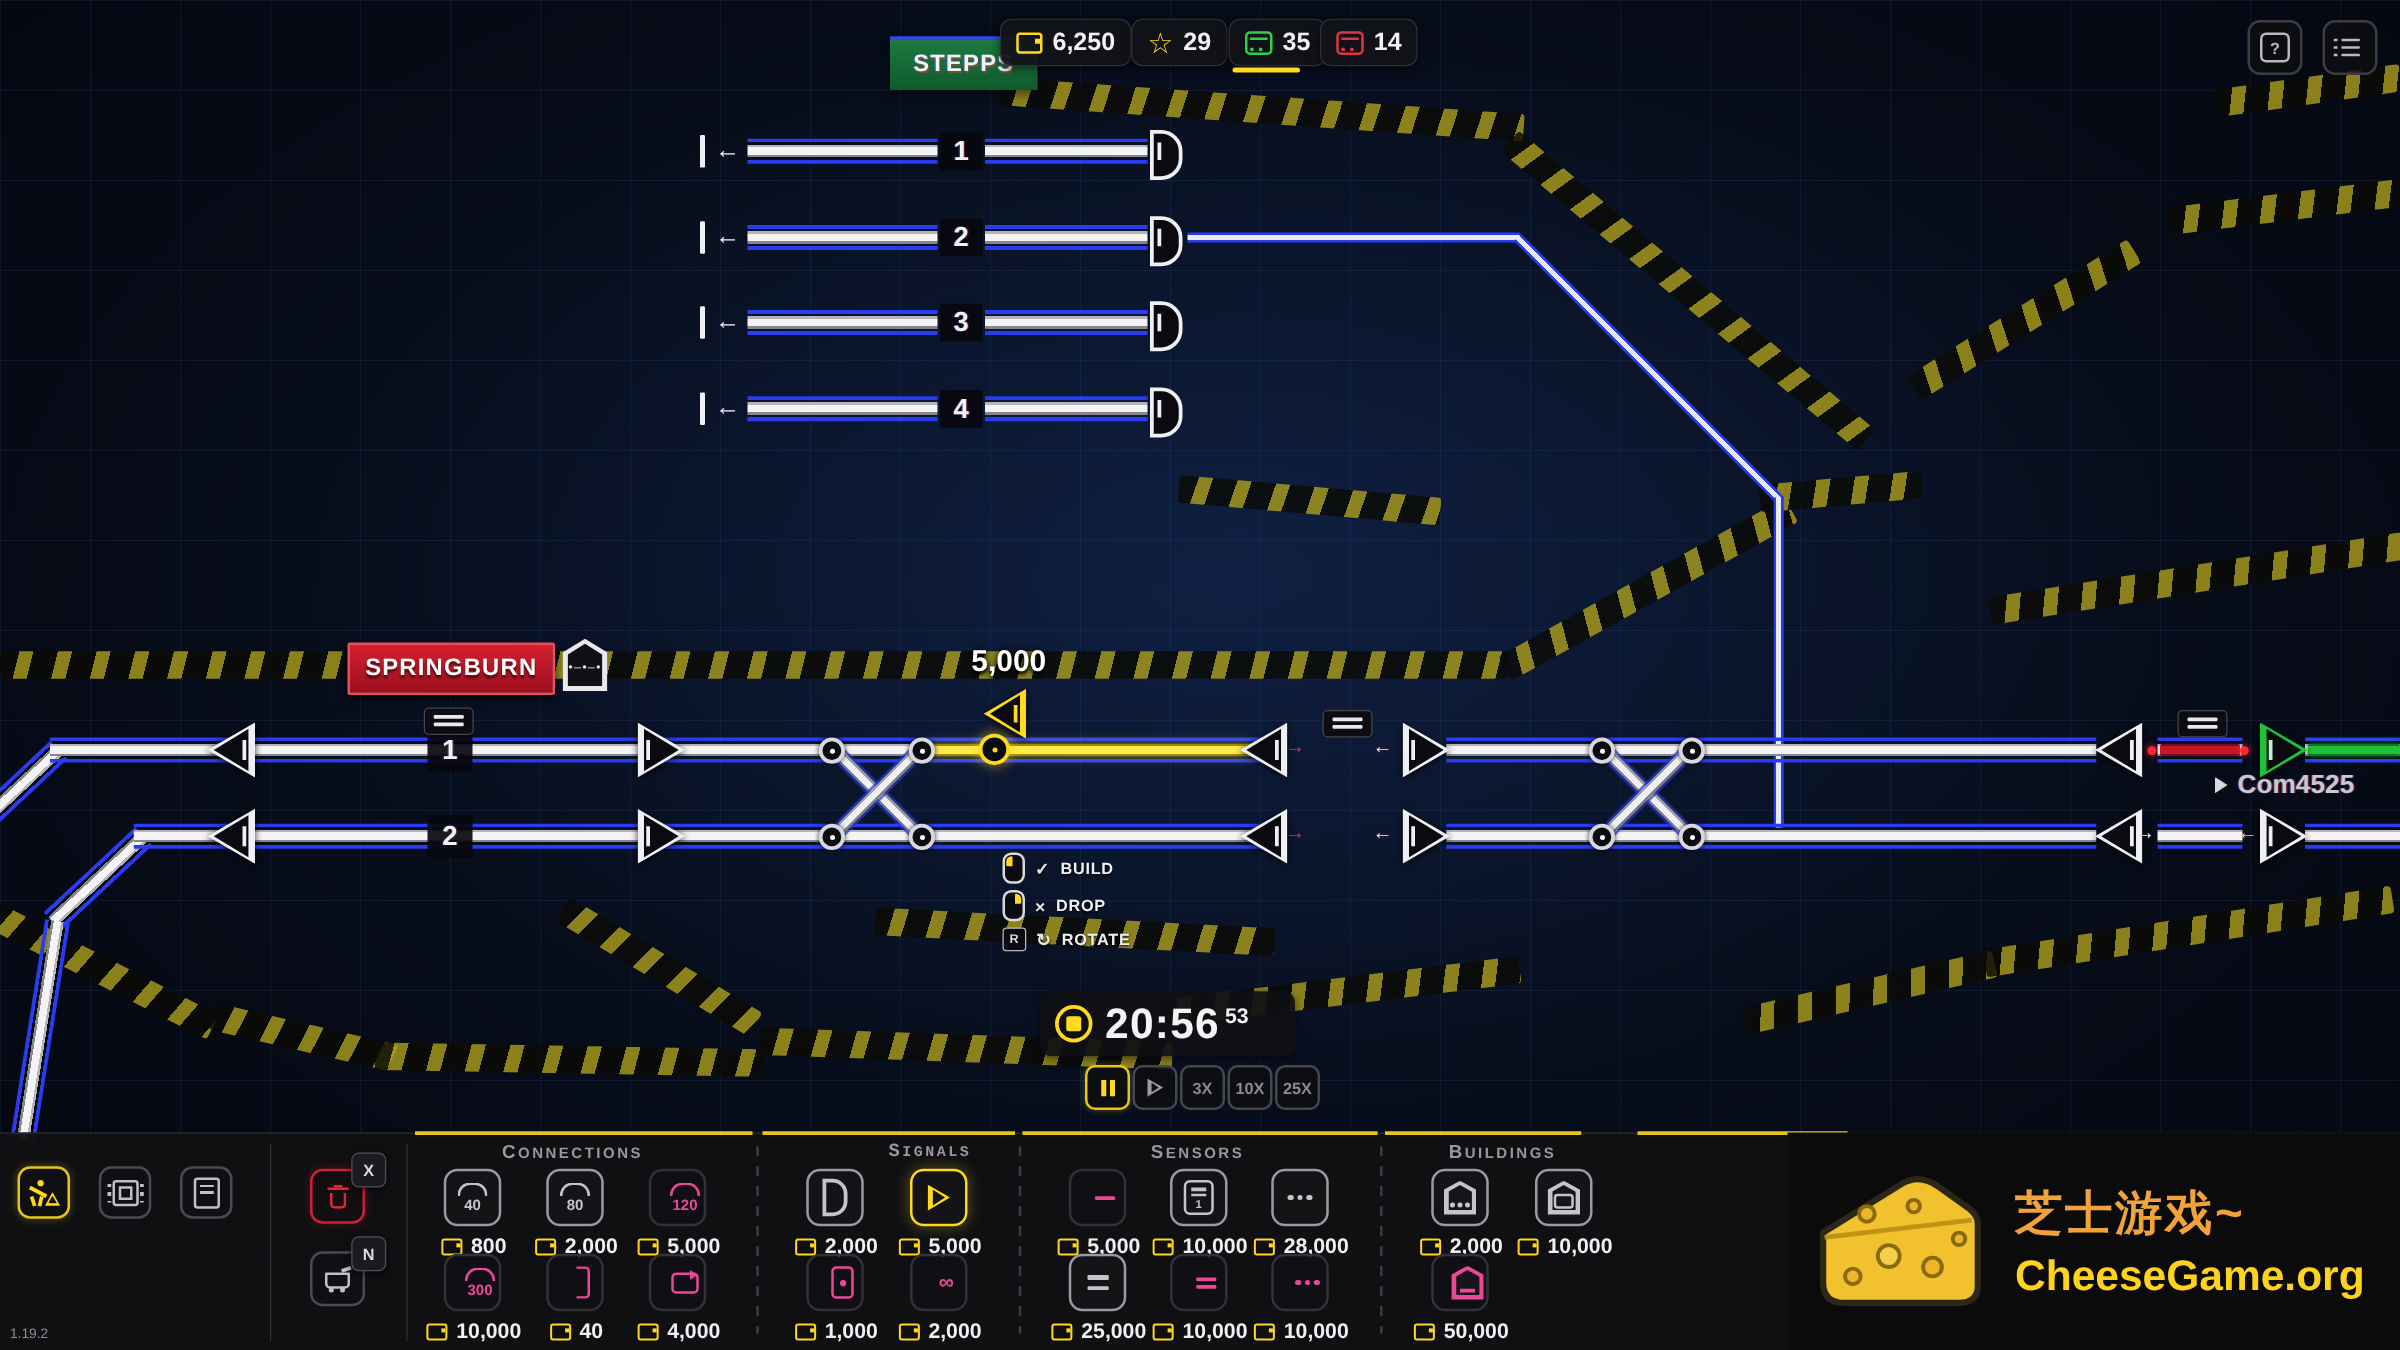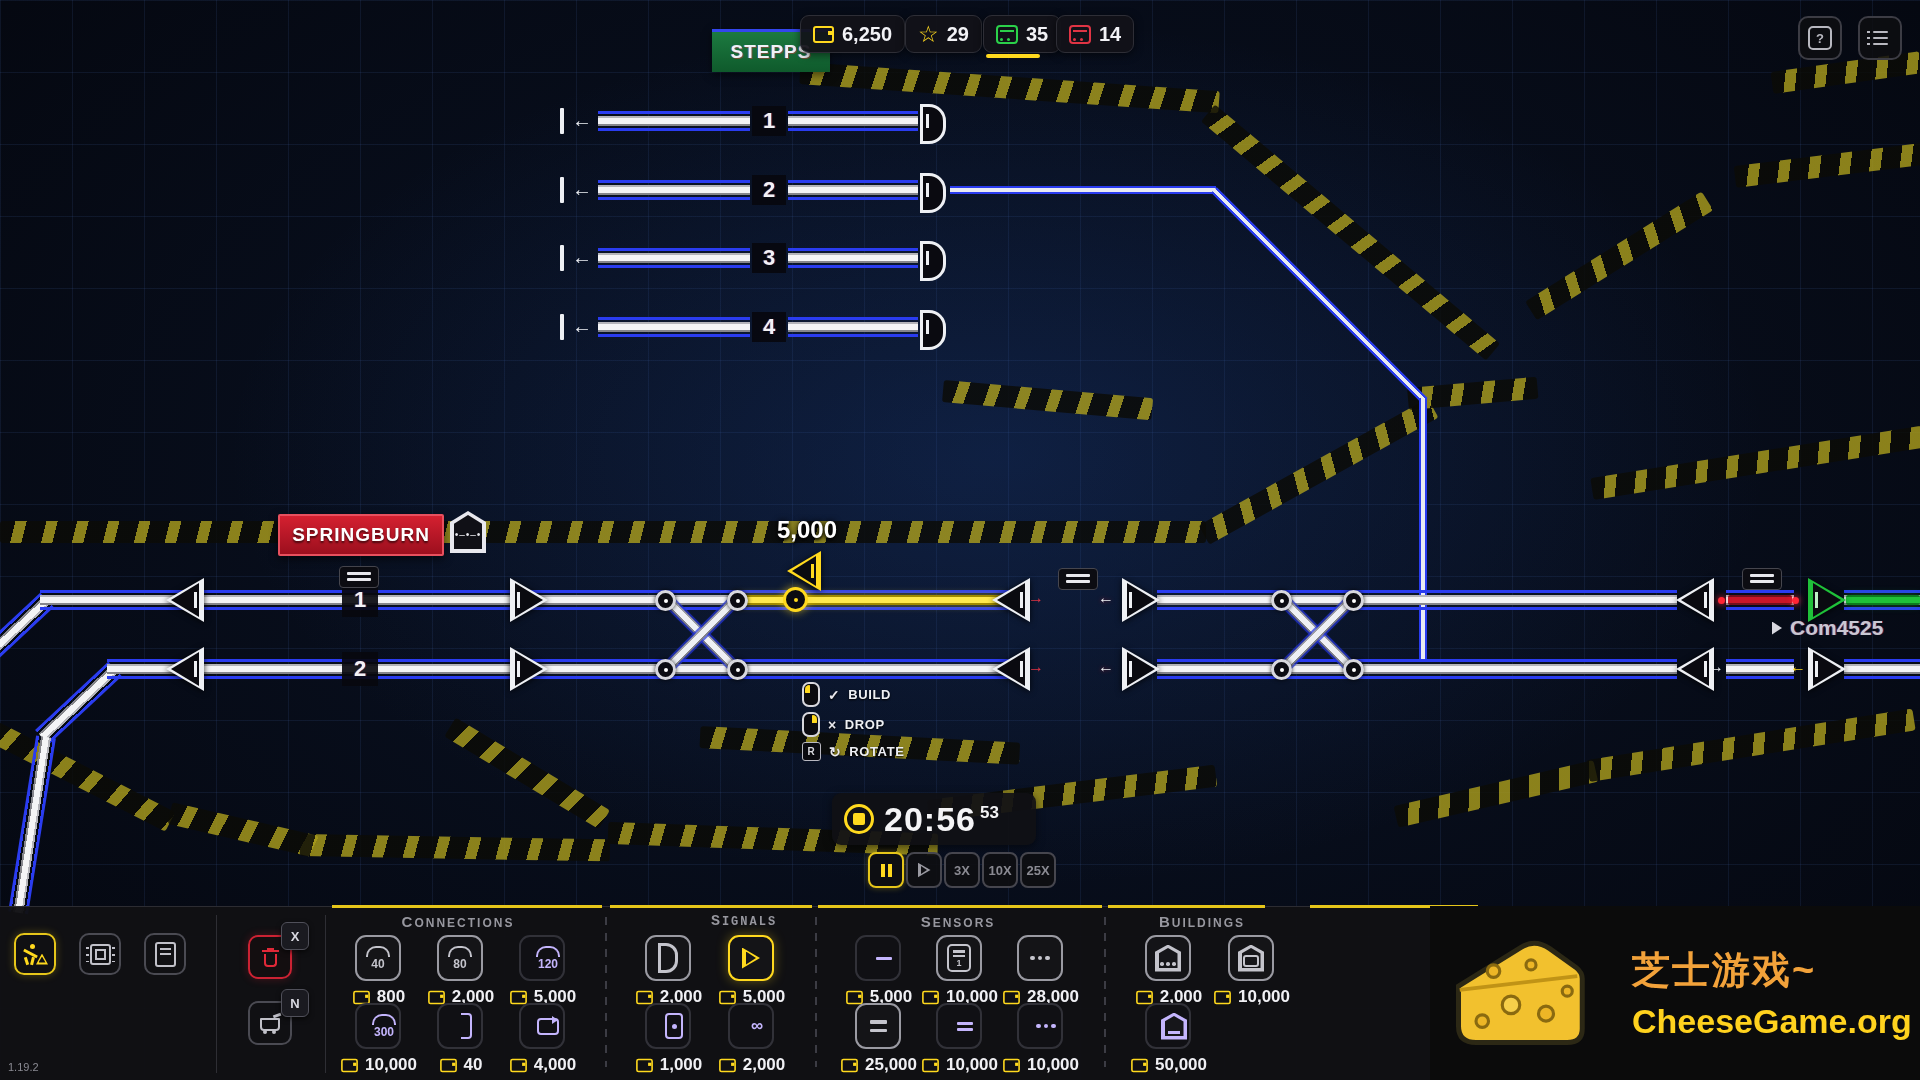"120" .ibox.dim { color: #c4b5fd -> #ec4899 }
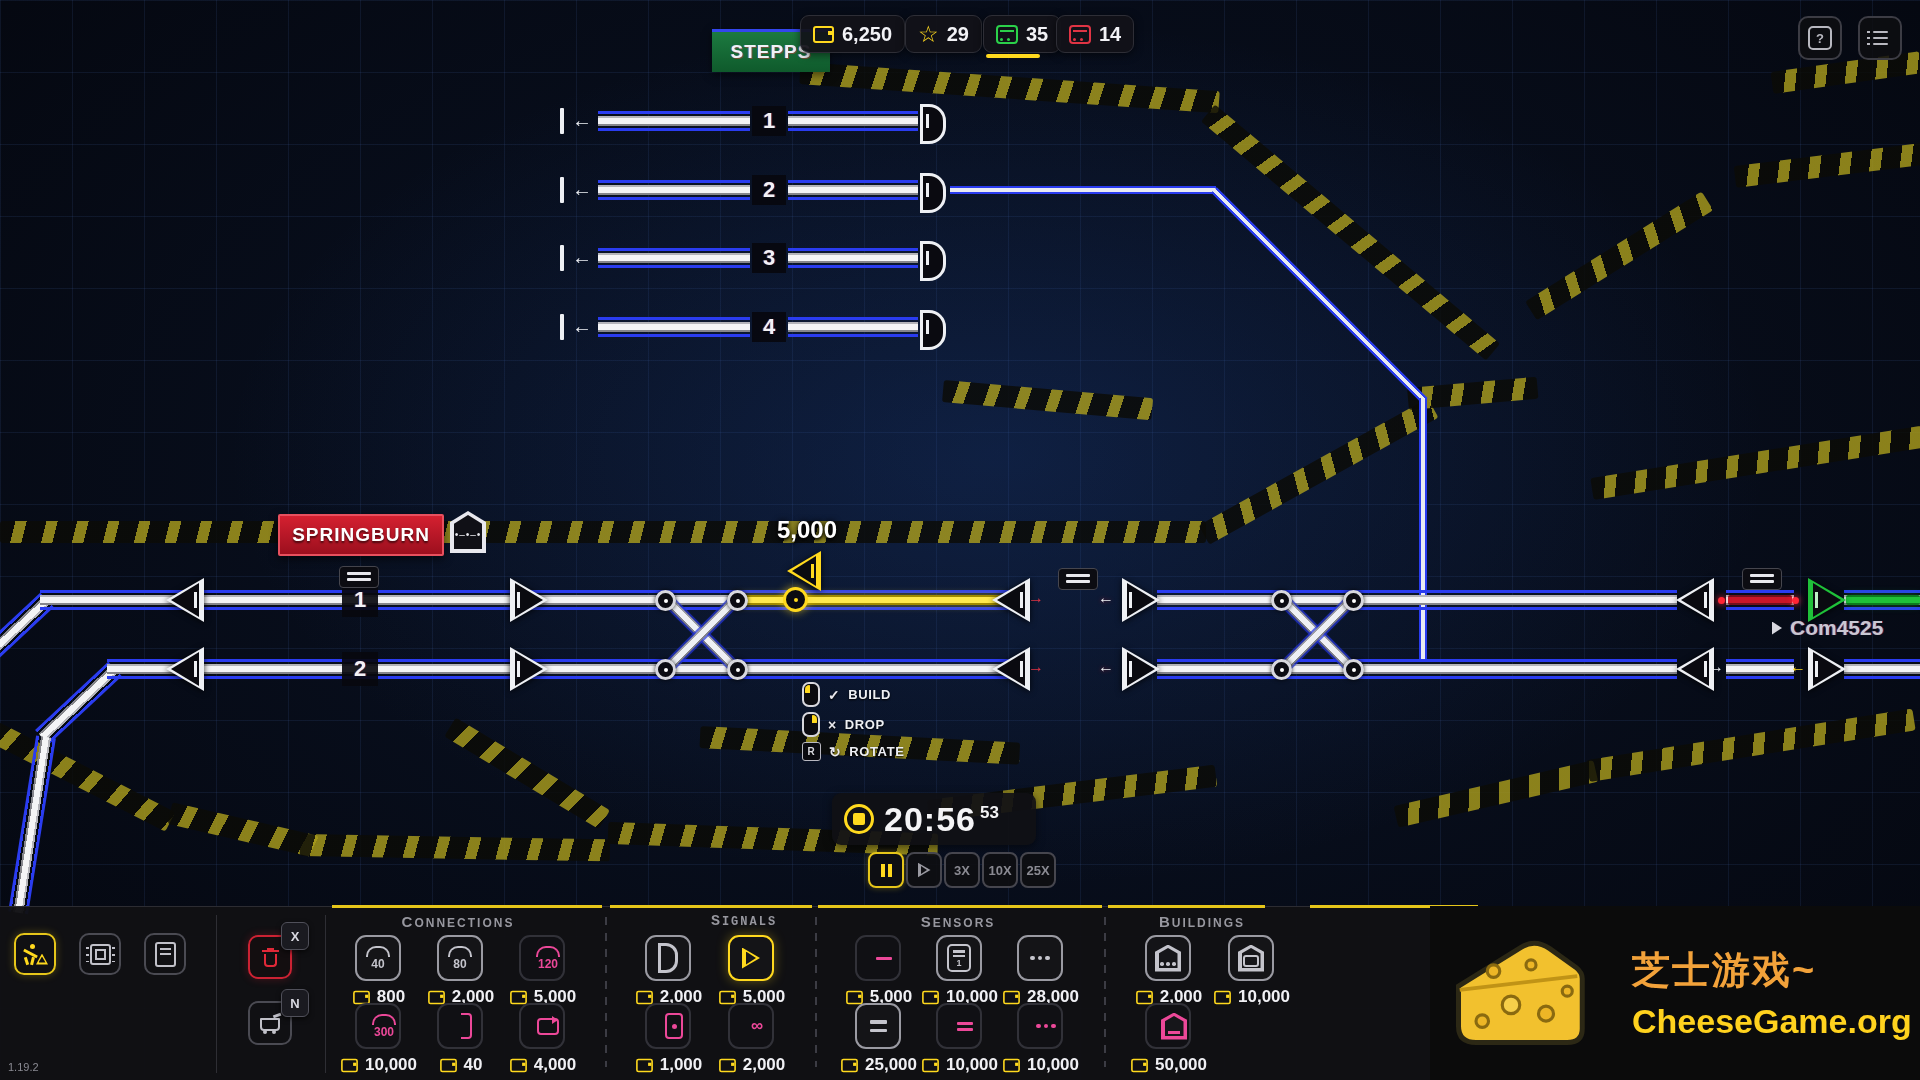"芝士游戏~" .wm { gap: 36px -> 16px }
